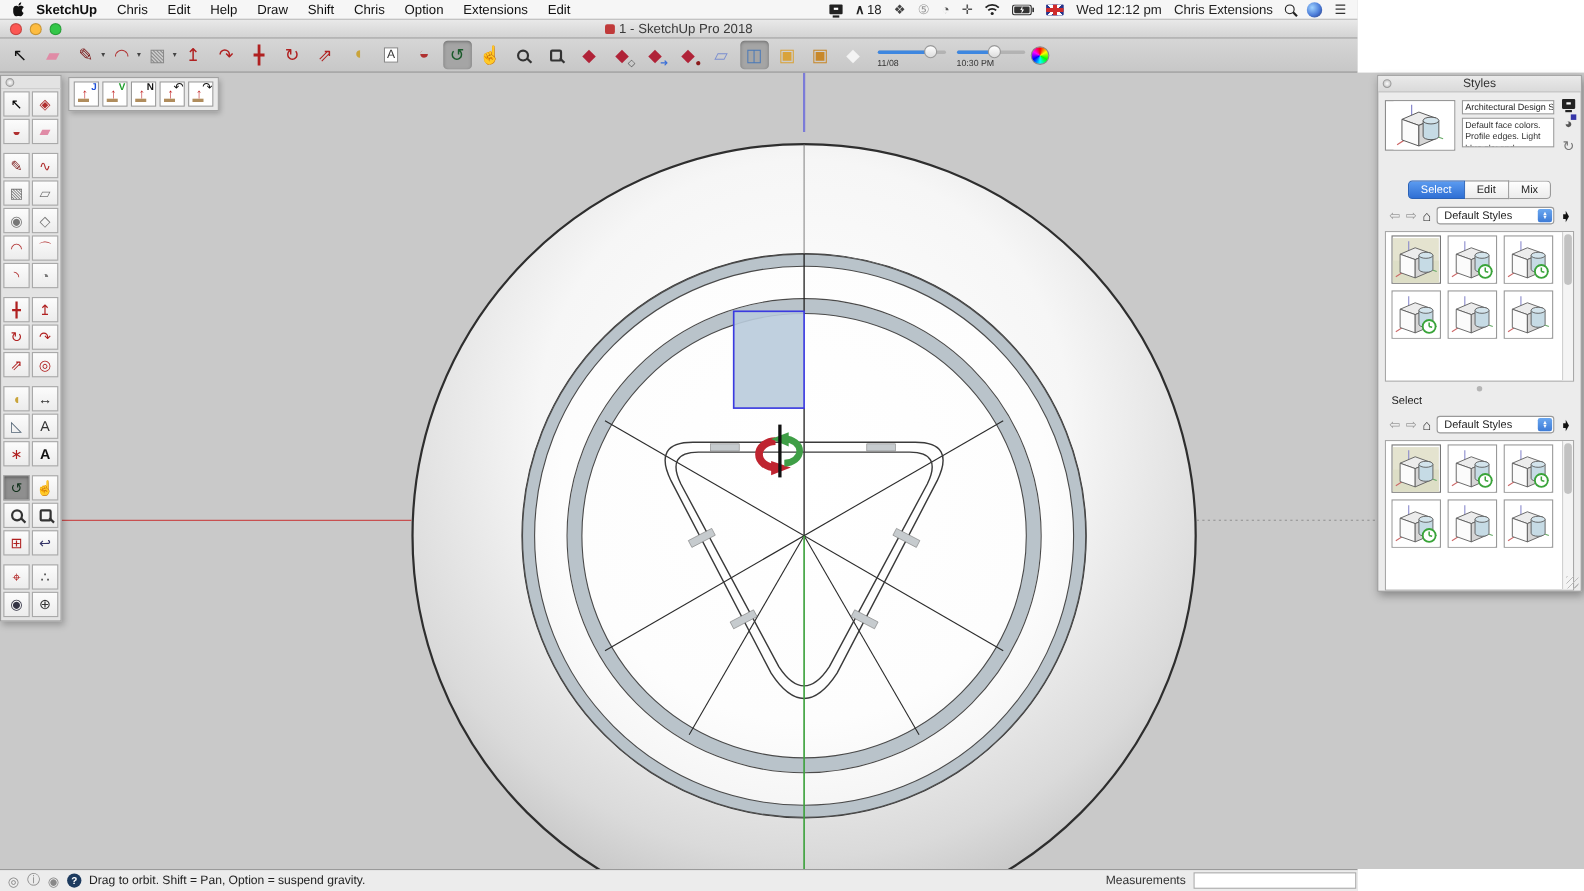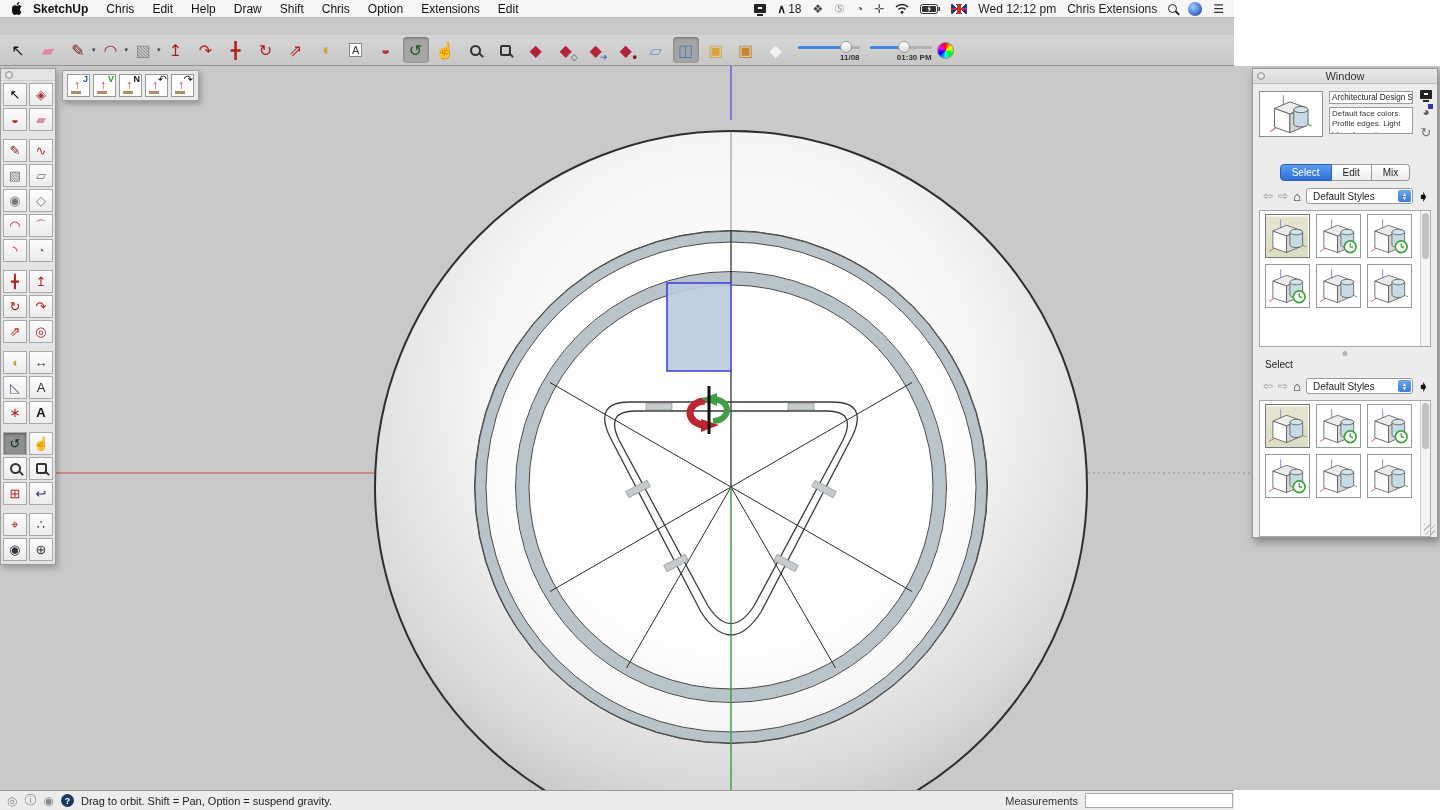"1 - SketchUp Pro 2018" div.titlebar { html: none -> <div> <div> <span></span> <span></span> <span></span> </div> <div><span></span><span>1 - SketchUp Pro 2018</span></div> </div> }
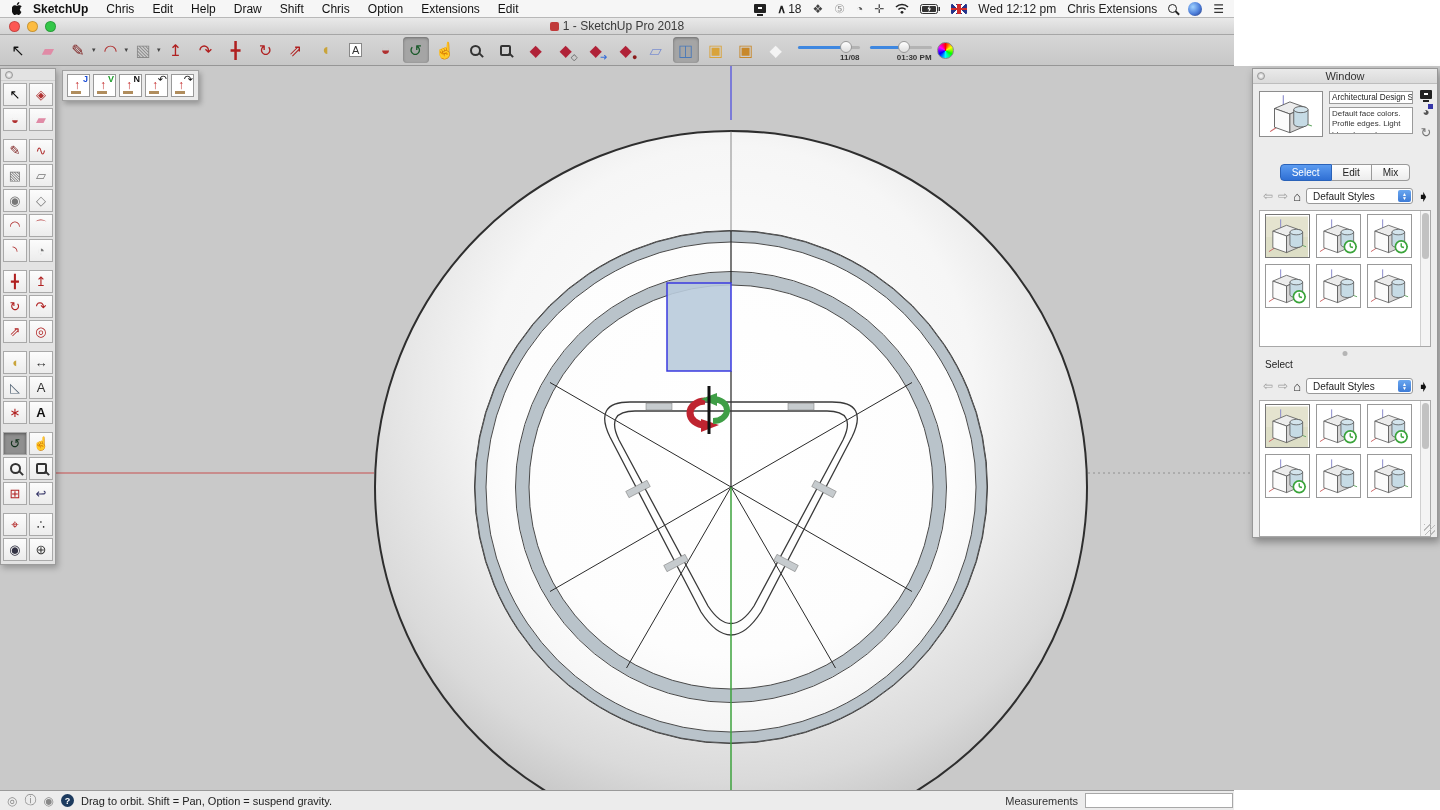"11/08" .slider .slabel { font-weight: bold -> none; text-align: right -> left }
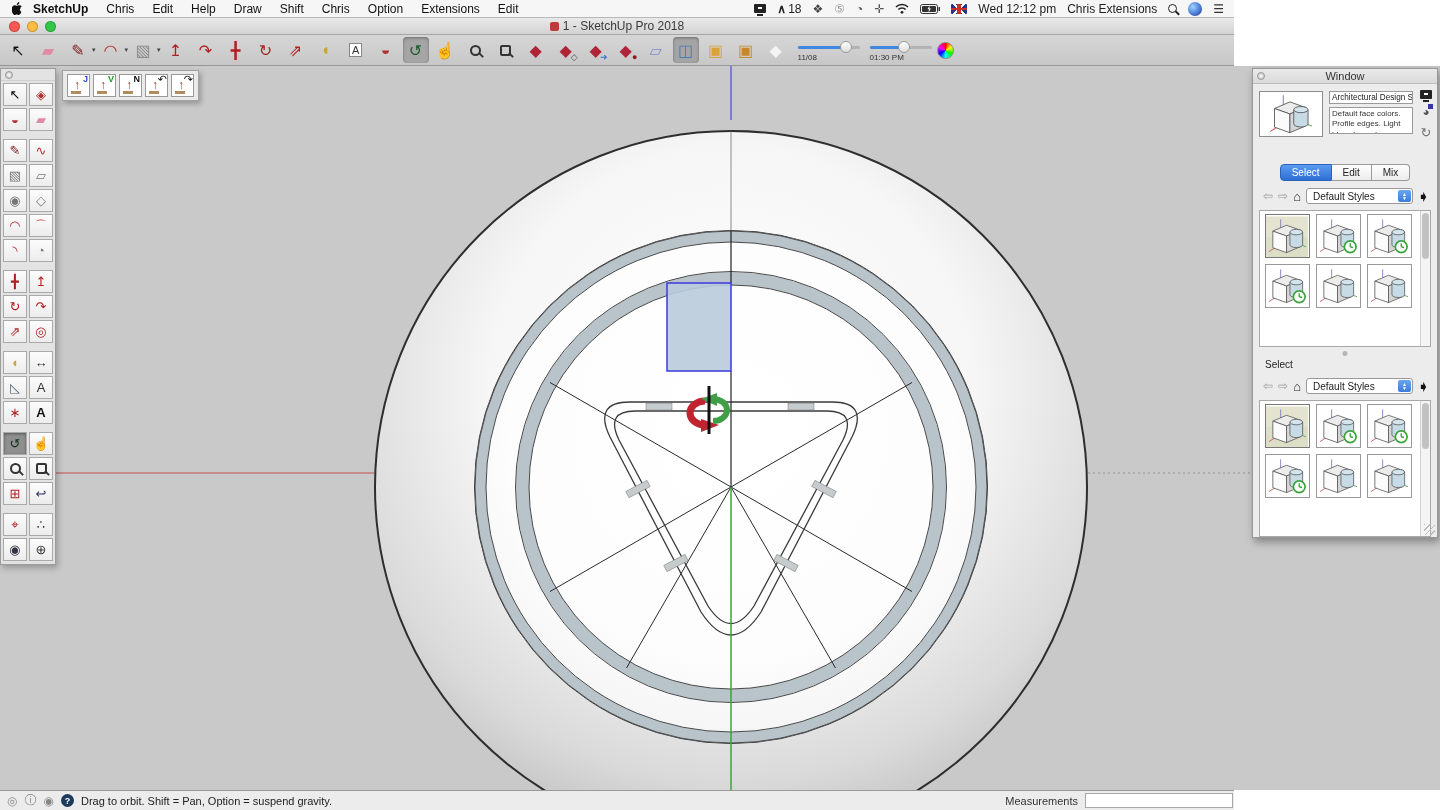"01:30 PM" div.slabel { text: 01:30 -> 10:30 }
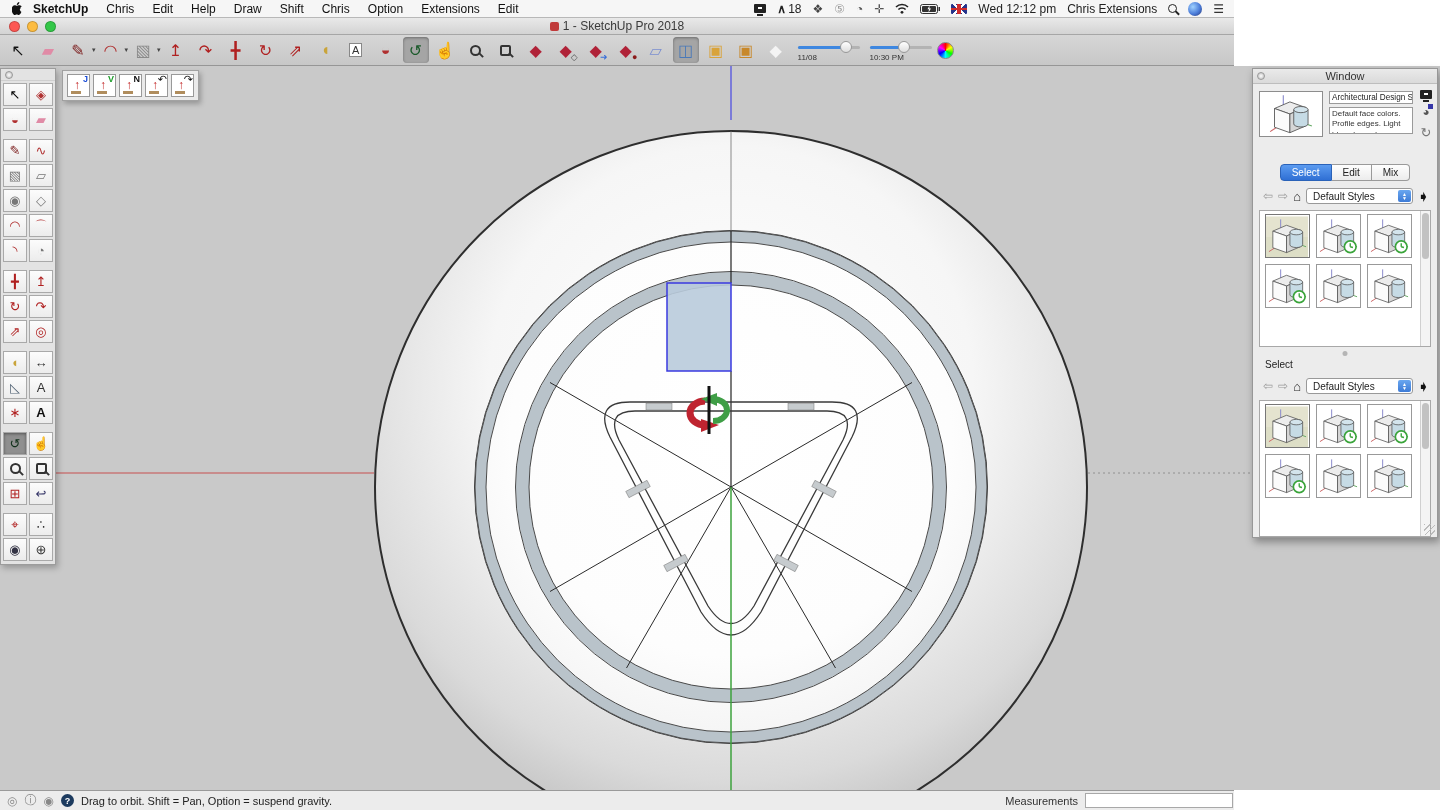"Window" span { text: Window -> Styles }
